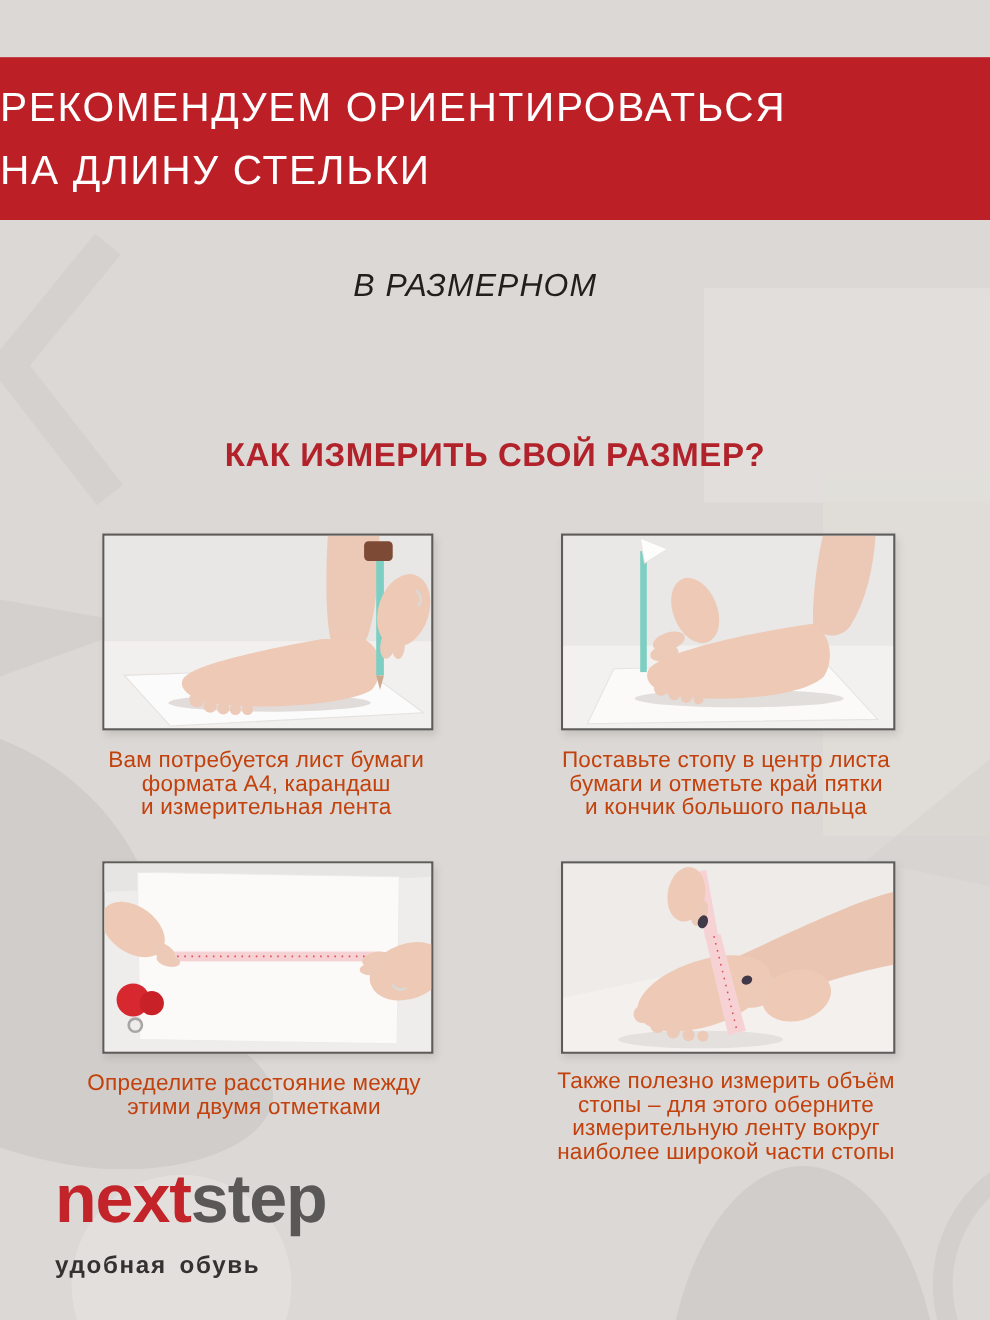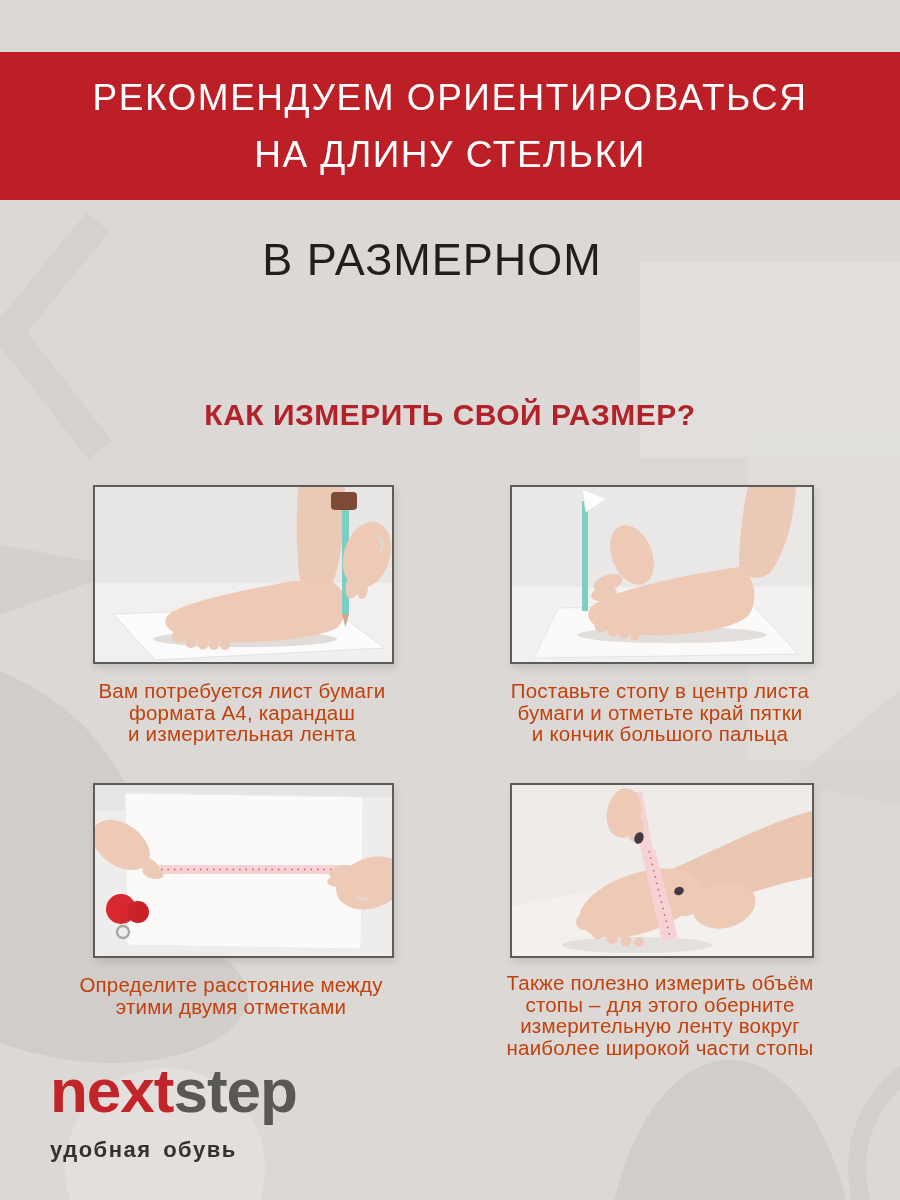"РЕКОМЕНДУЕМ ОРИЕНТИРОВАТЬСЯ" .banner { align-items: center -> flex-start }
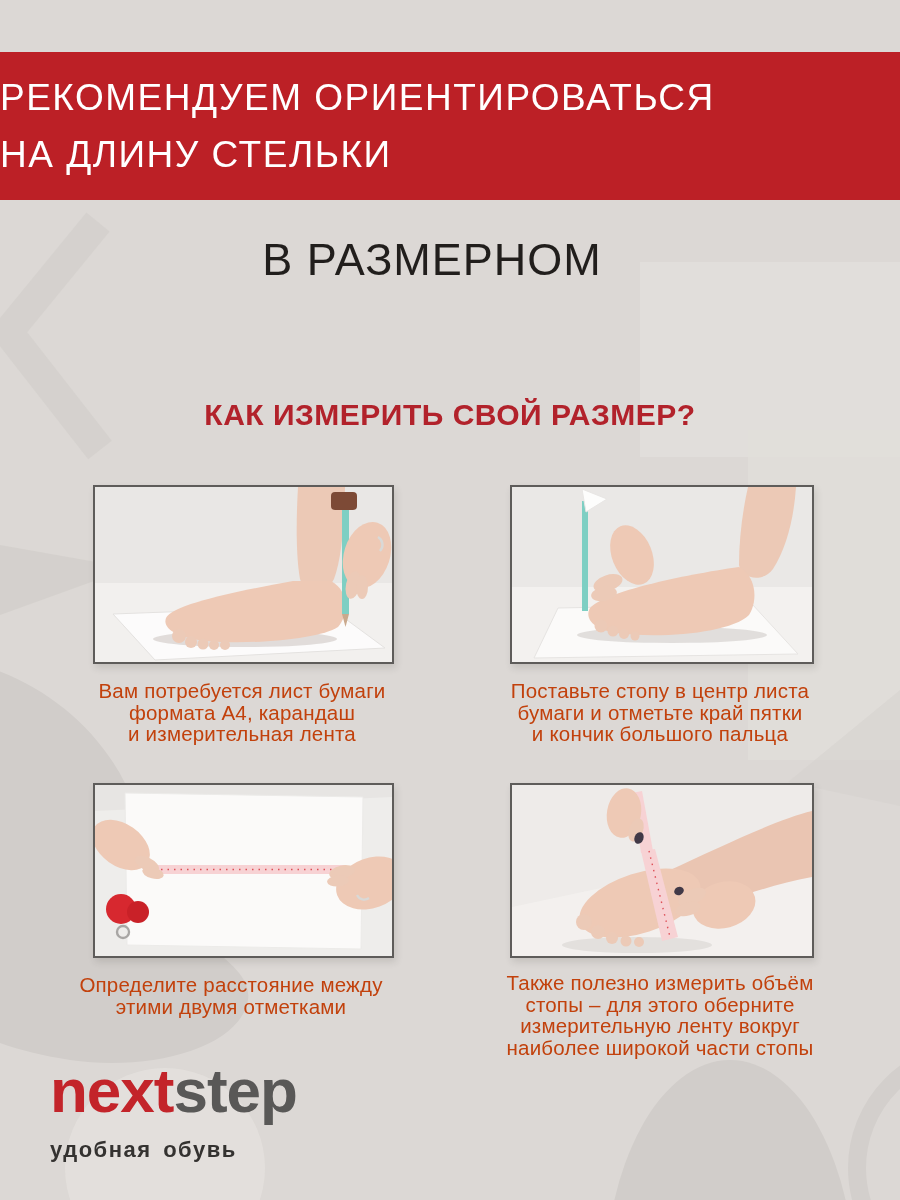"В РАЗМЕРНОМ" .heading { font-size: 45px -> 29px; font-style: none -> italic }
